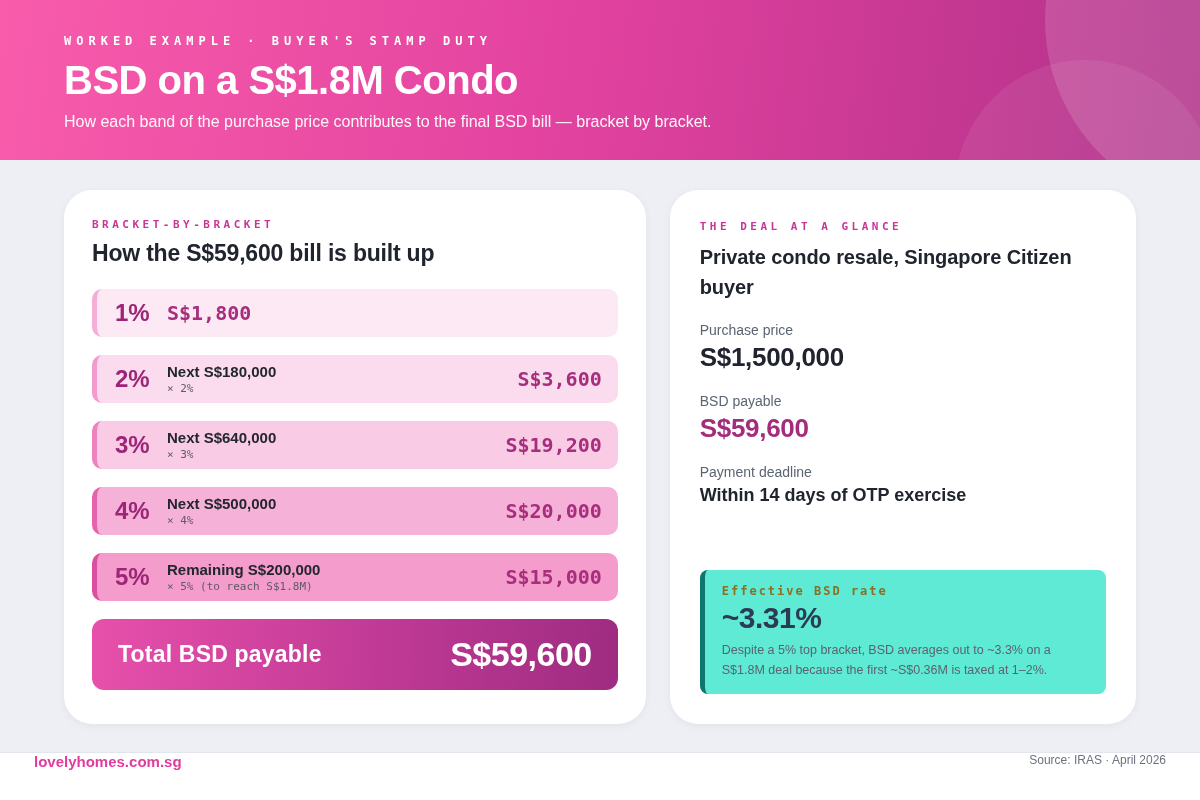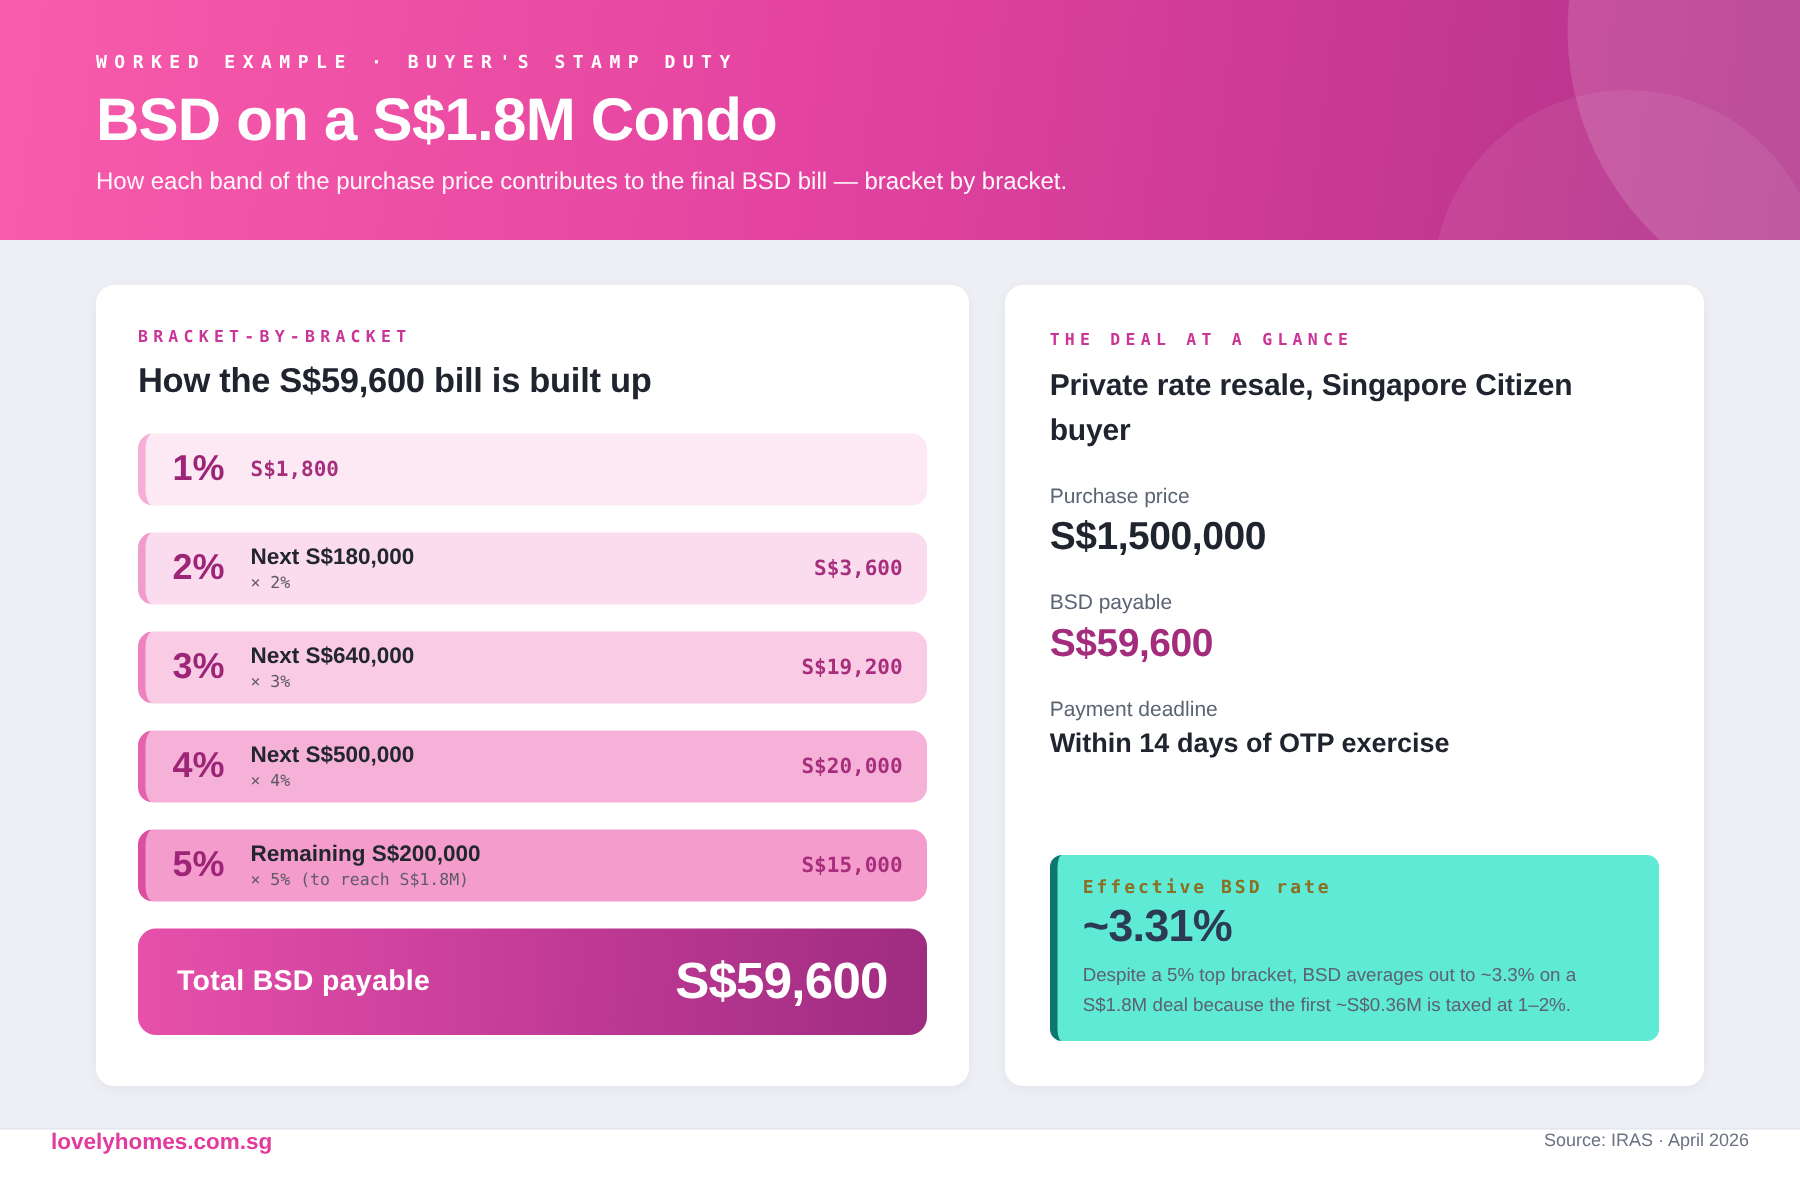"BRACKET-BY-BRACKET" .card { border-radius: 12px -> 28px }
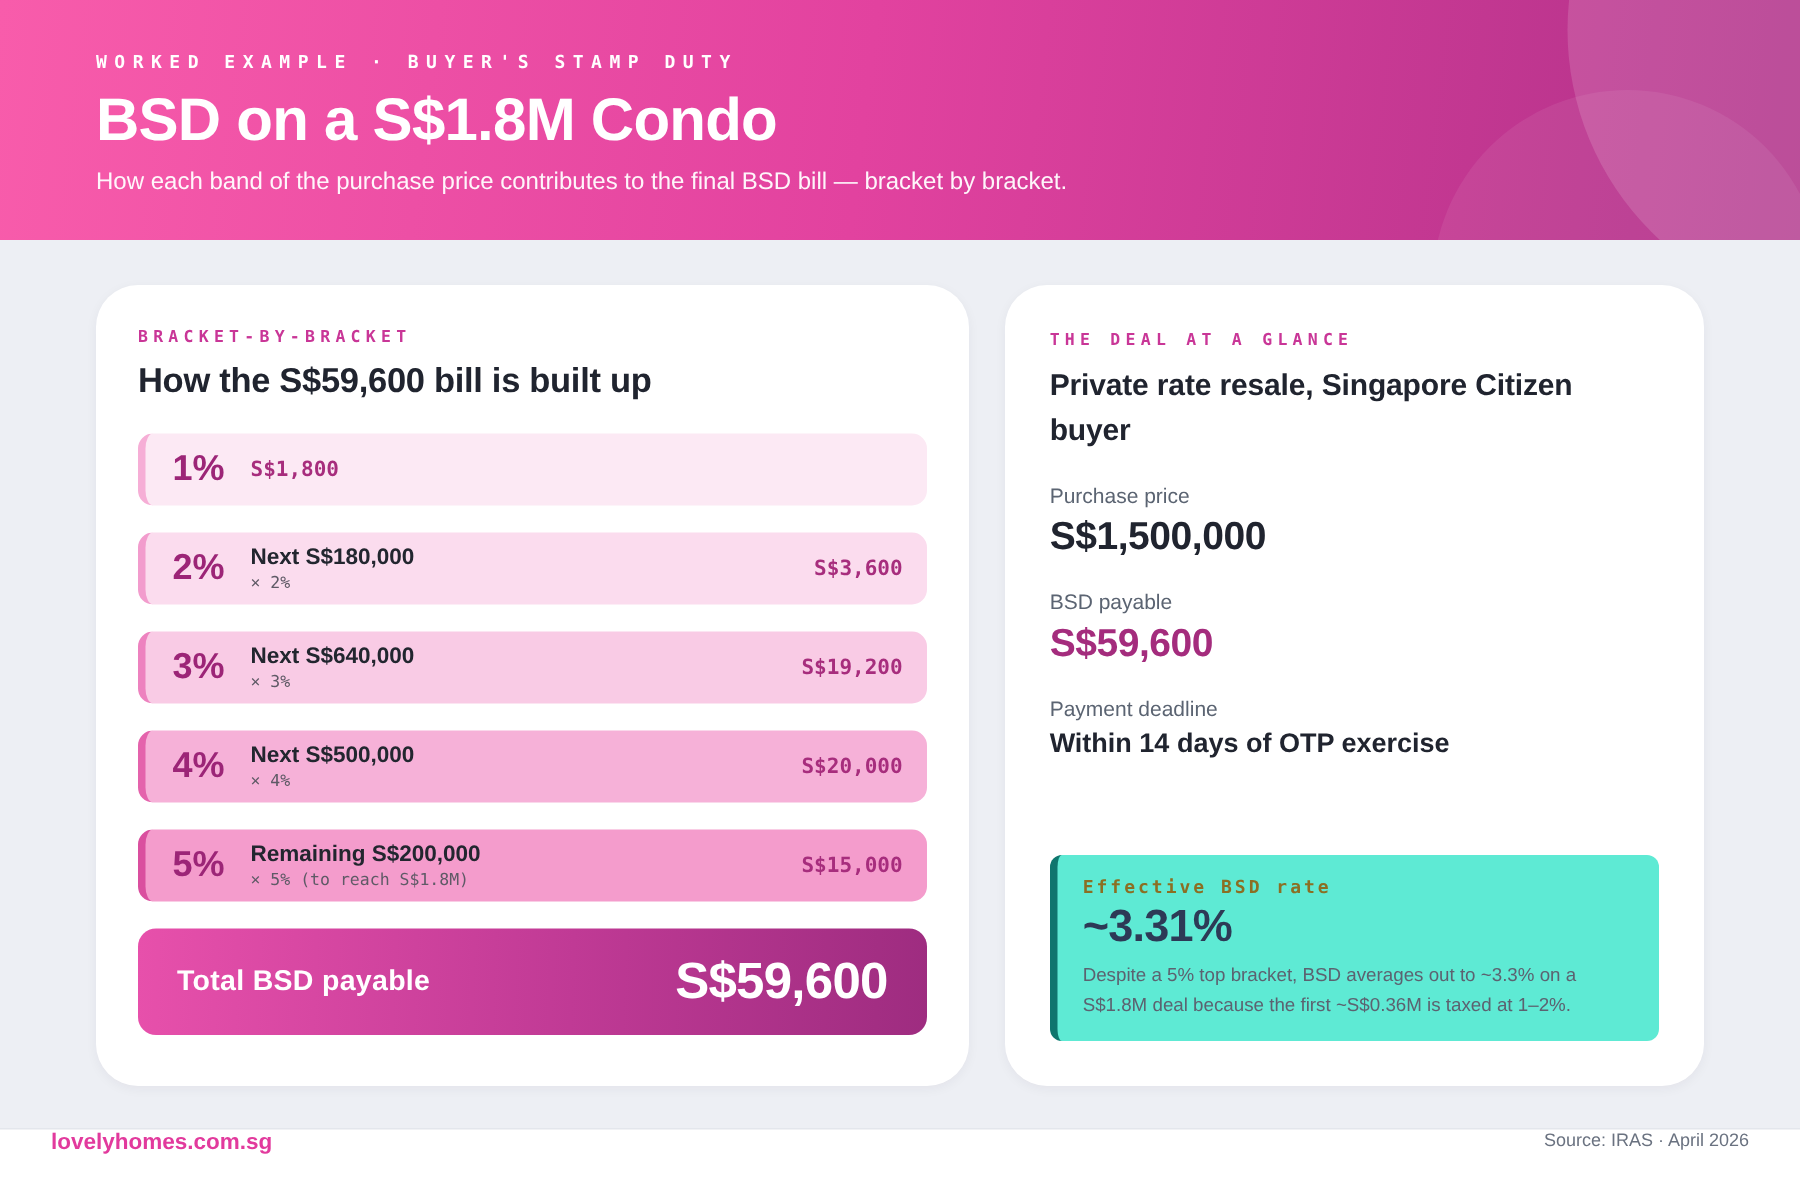"Private rate resale, Singapore Citizen" div.deal-heading { text: rate -> condo }
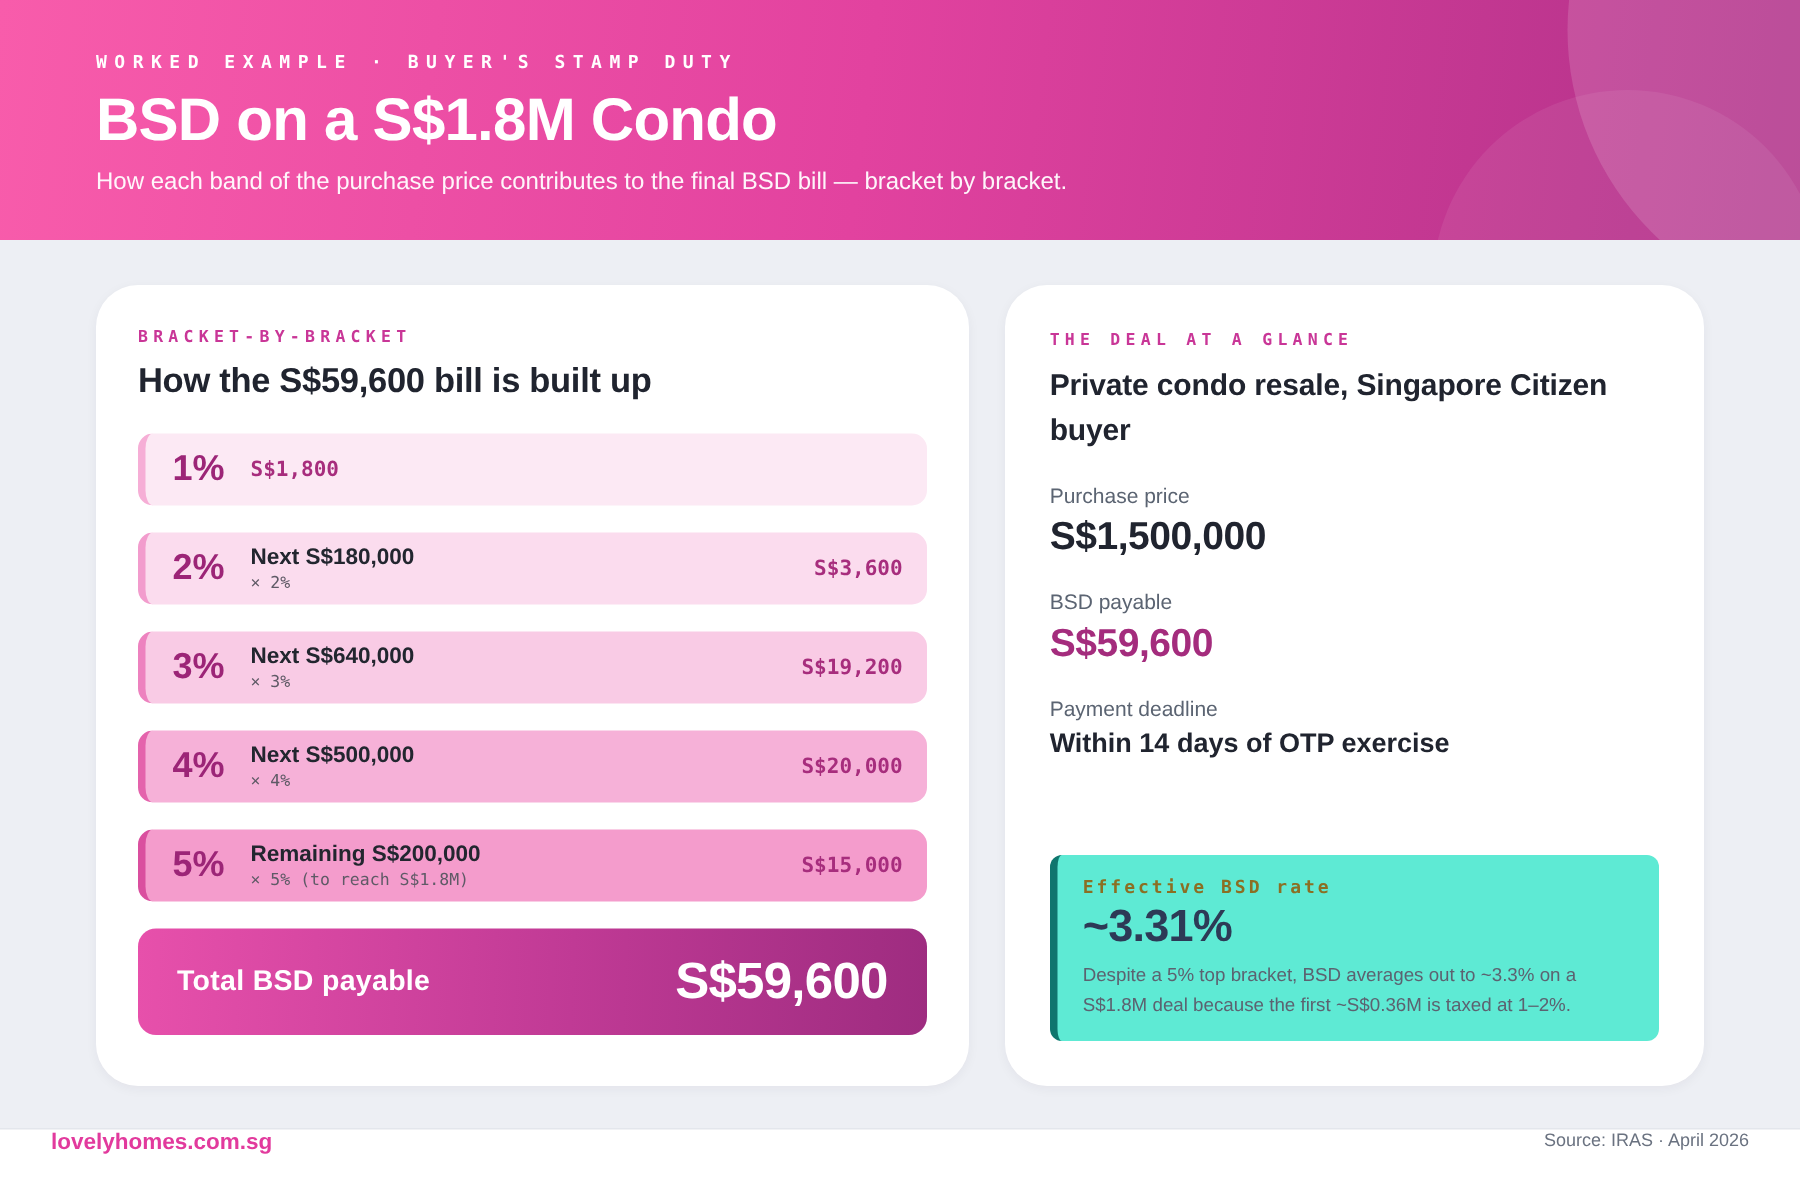"S$1,800" .bracket-amount { font-size: 14px -> 20px }
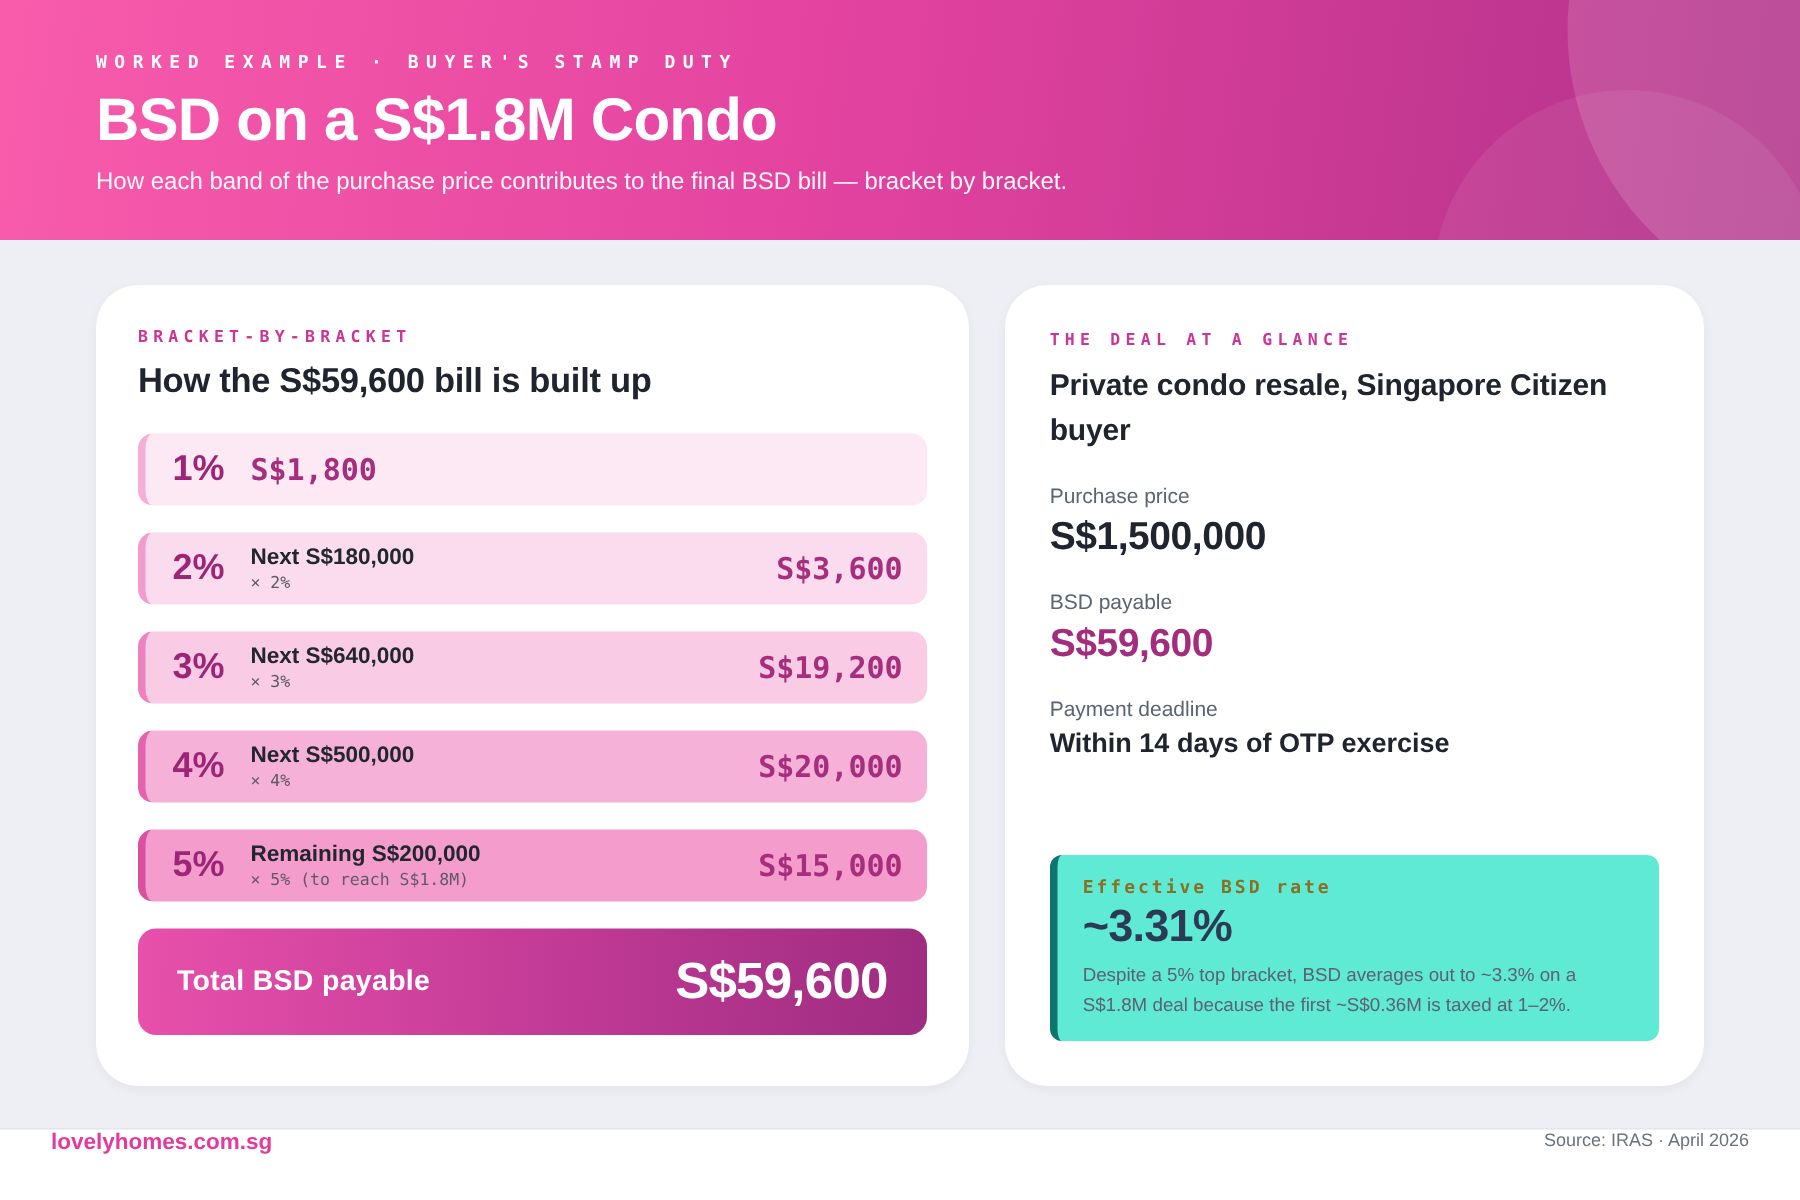"Total BSD payable" .total-label { font-size: 19px -> 23px }
